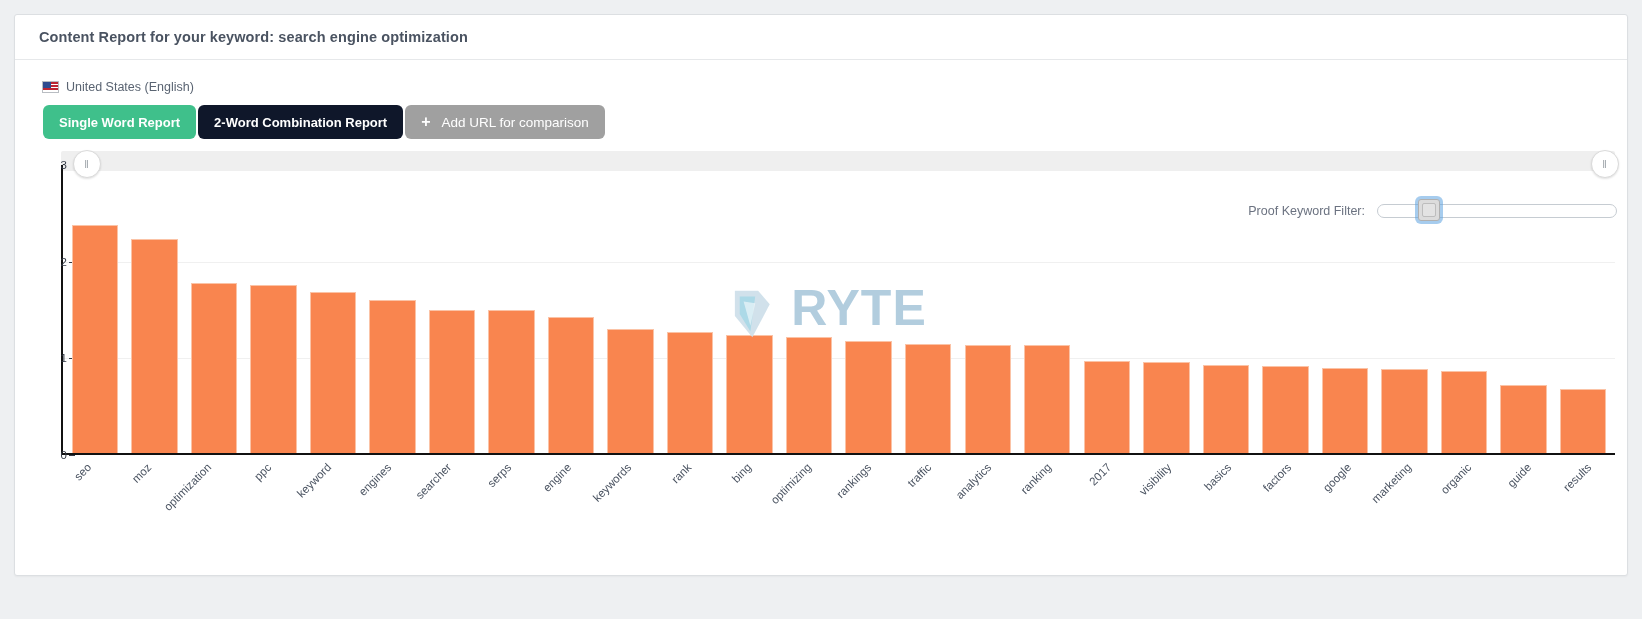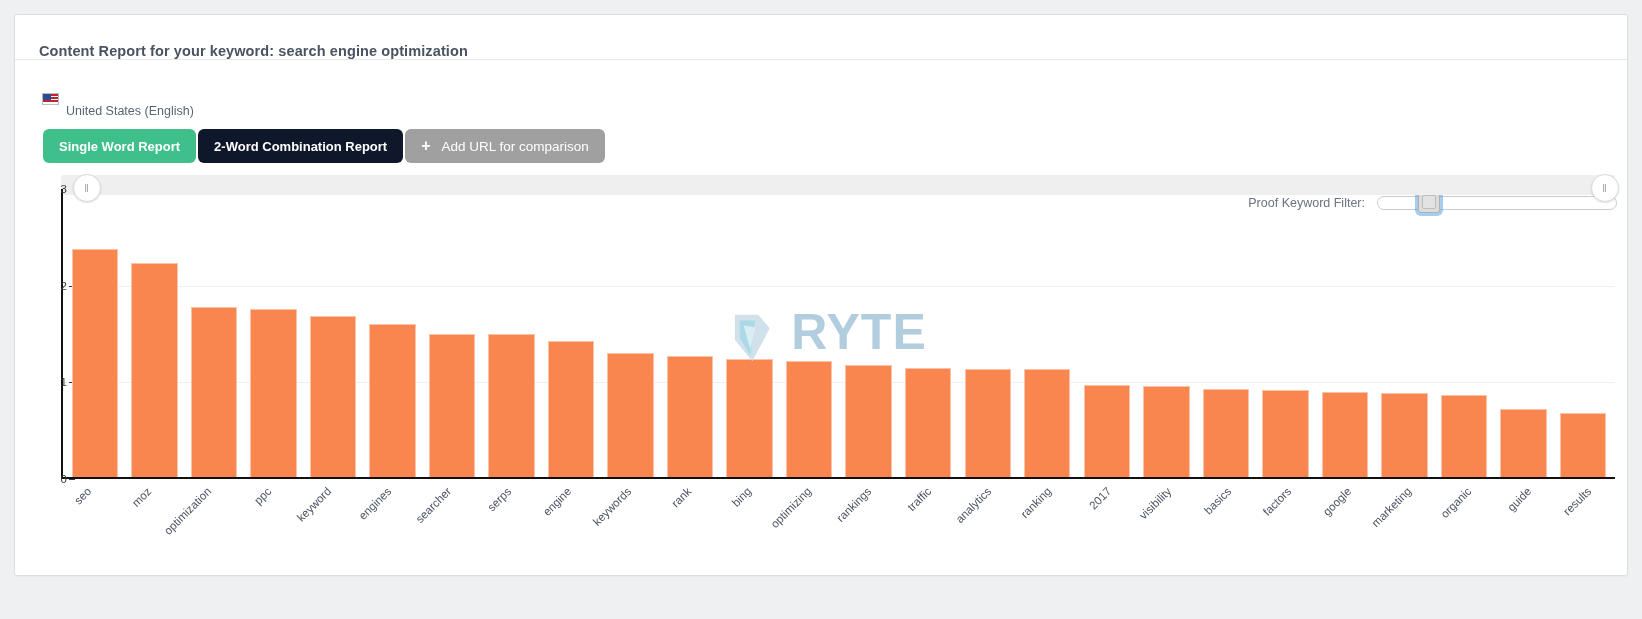"Content Report for your keyword:" .panel-header { align-items: flex-end -> center }
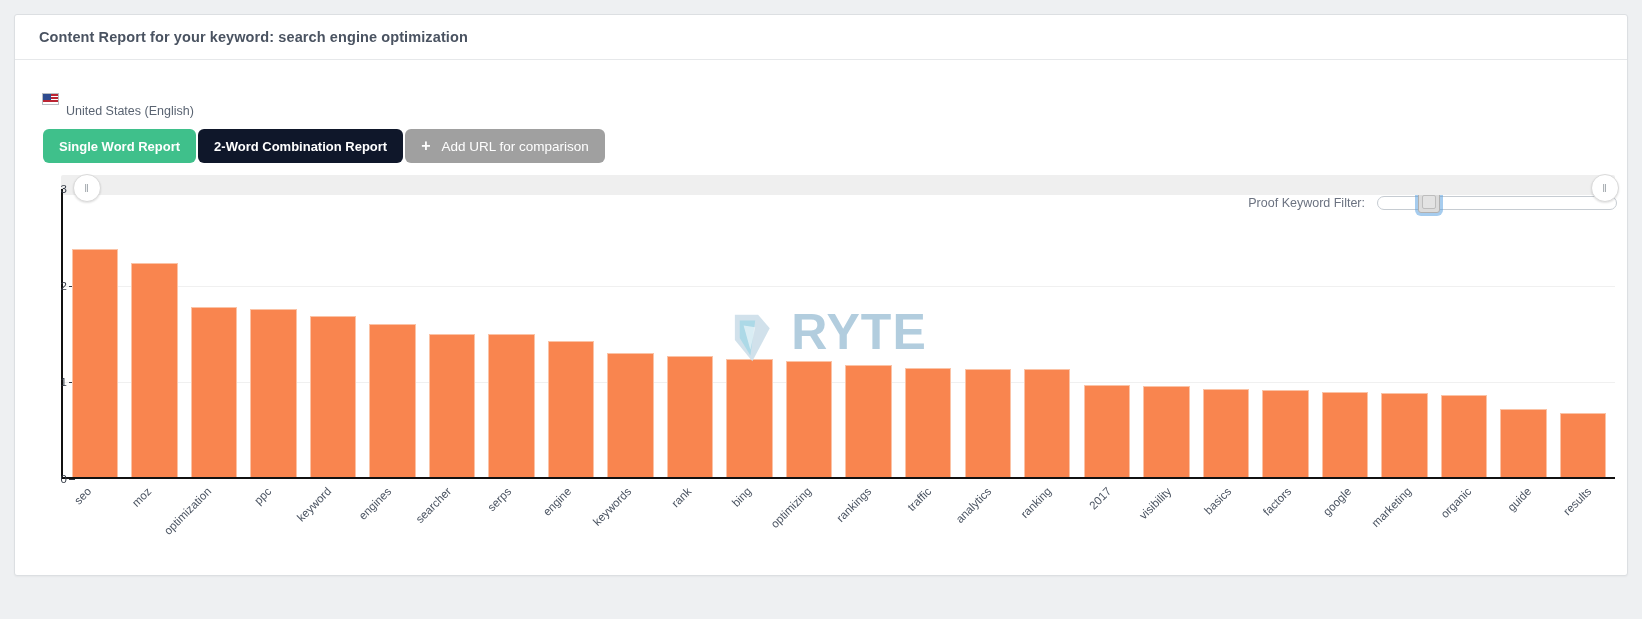"United States (English)" .locale-text { margin-top: 24px -> none }
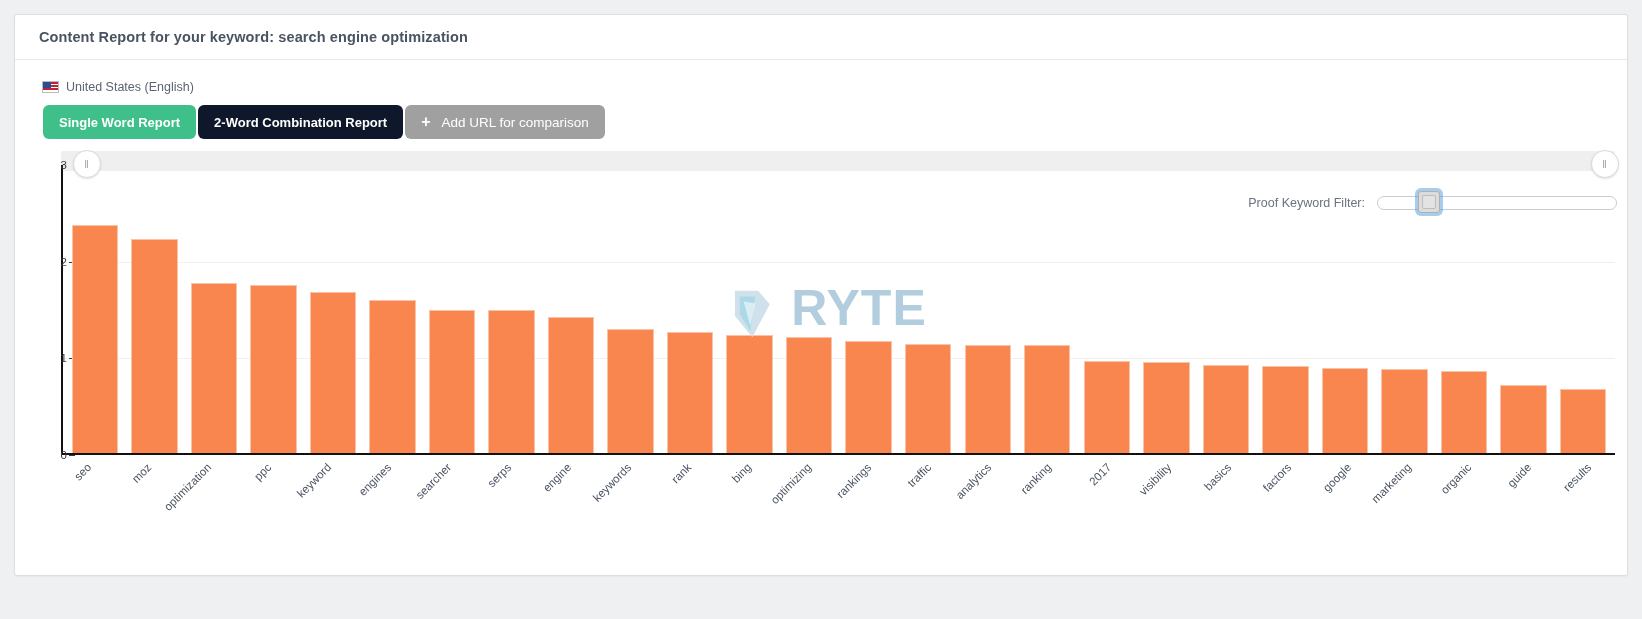"Proof Keyword Filter:" .filter-row { top: 136px -> 144px }
